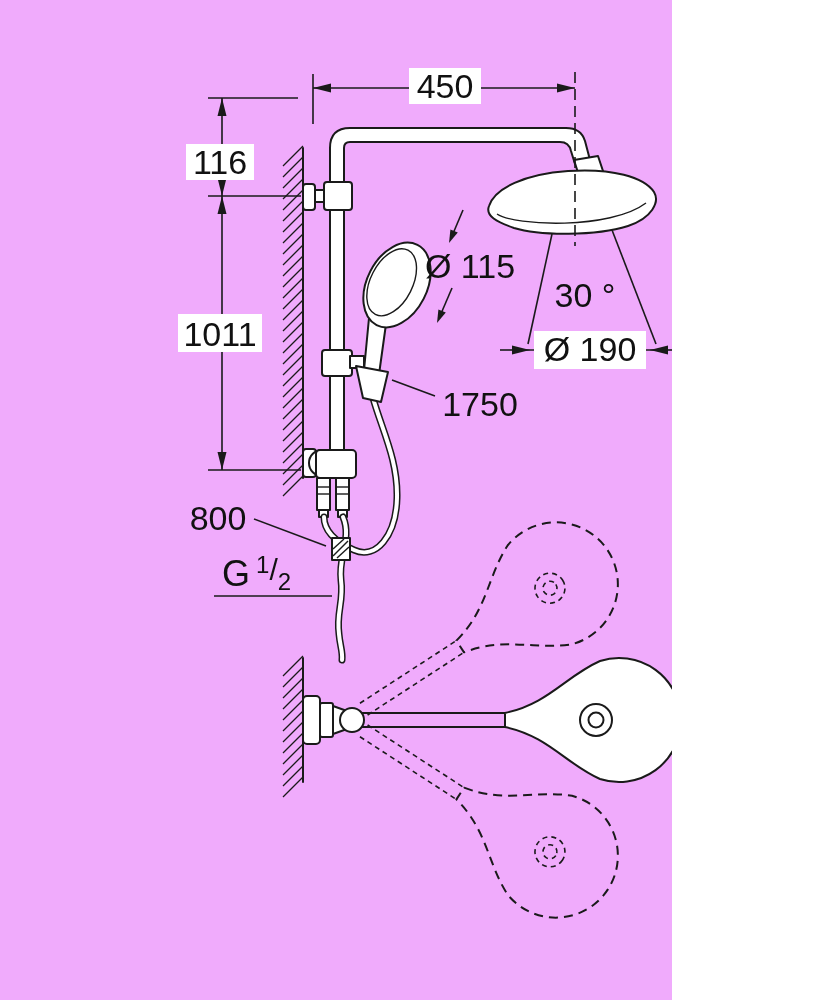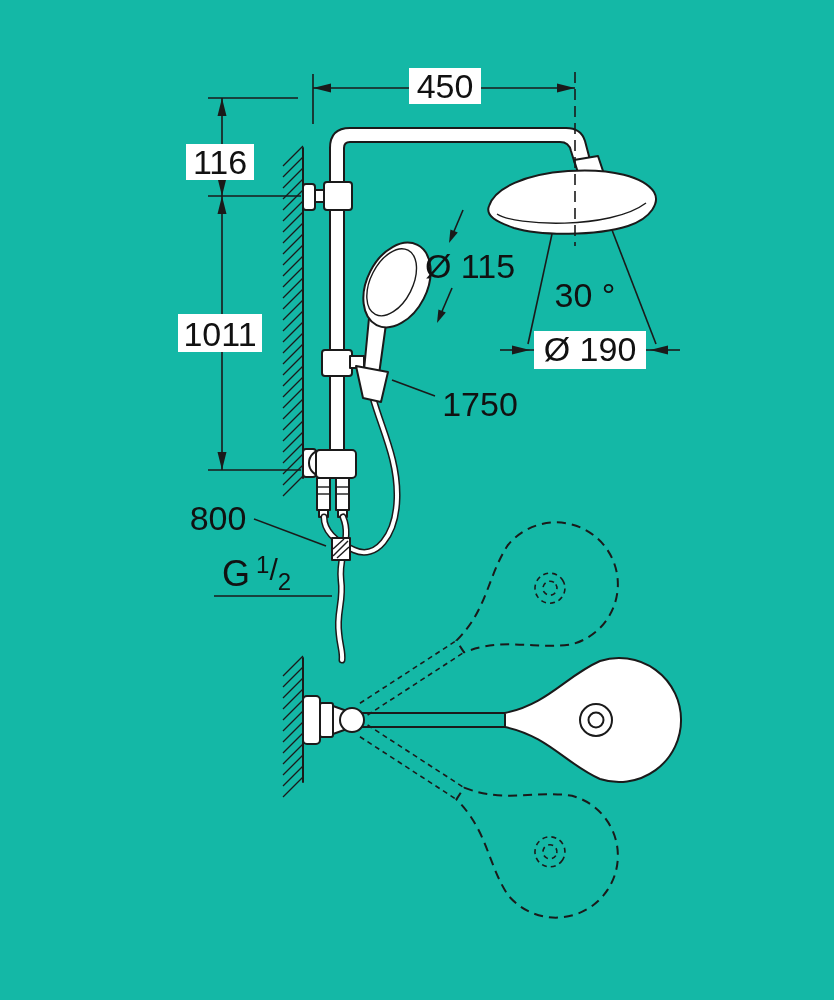"450" .canvas { background: #14b8a6 -> #f0abfc; width: 834px -> 672px }
